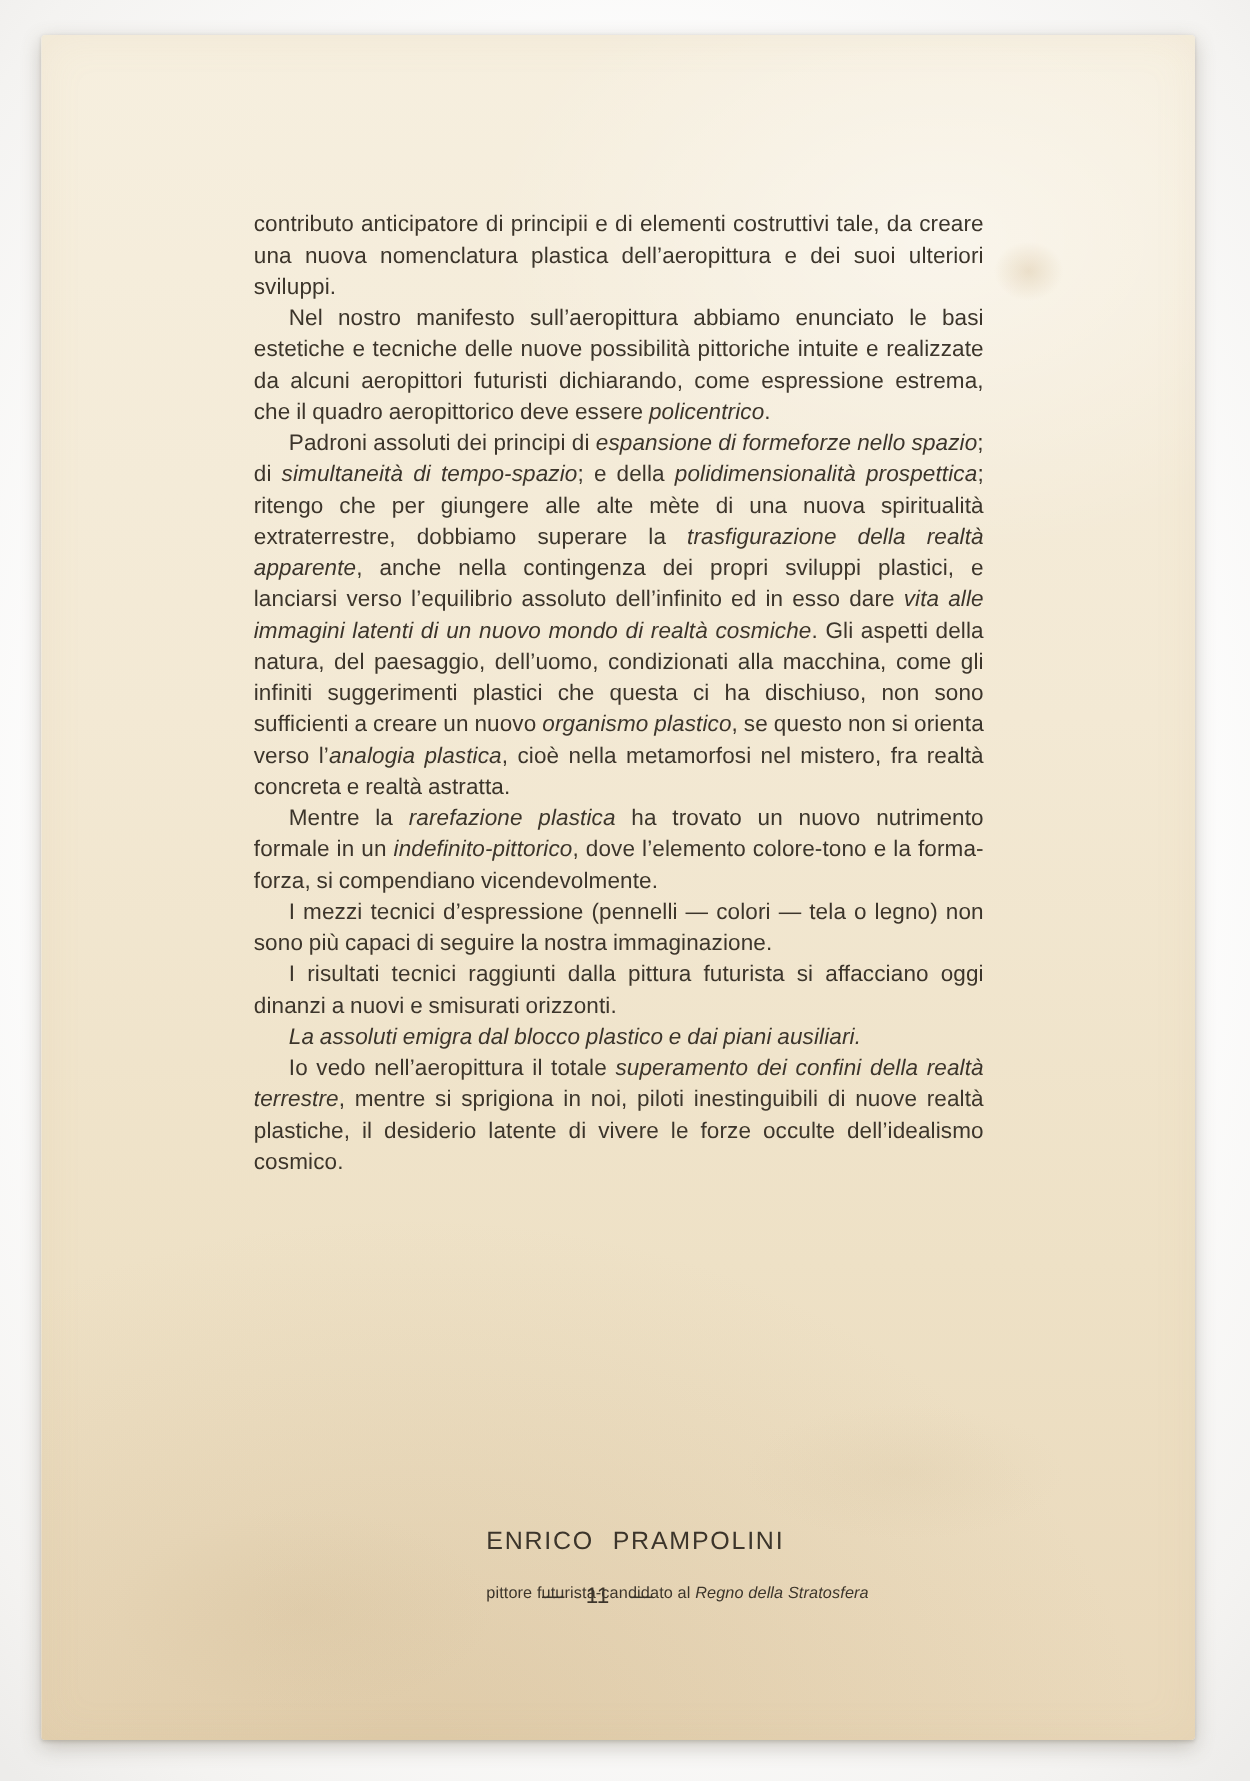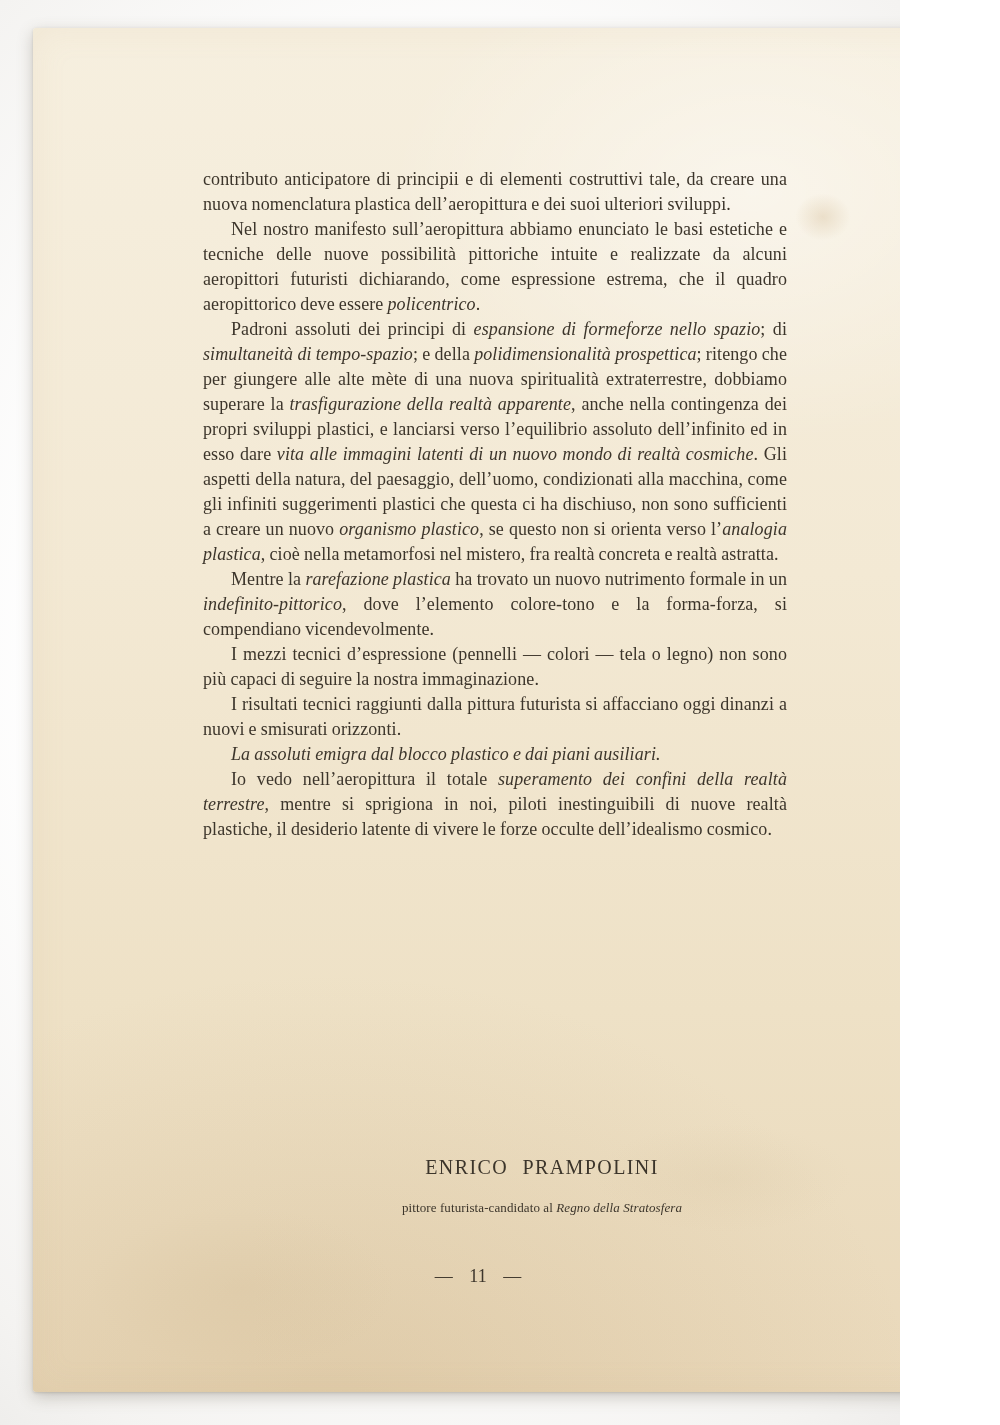"contributo anticipatore di principii e" .stage { font-family: Liberation Serif, serif -> Liberation Sans, sans-serif; width: 900px -> 1000px }
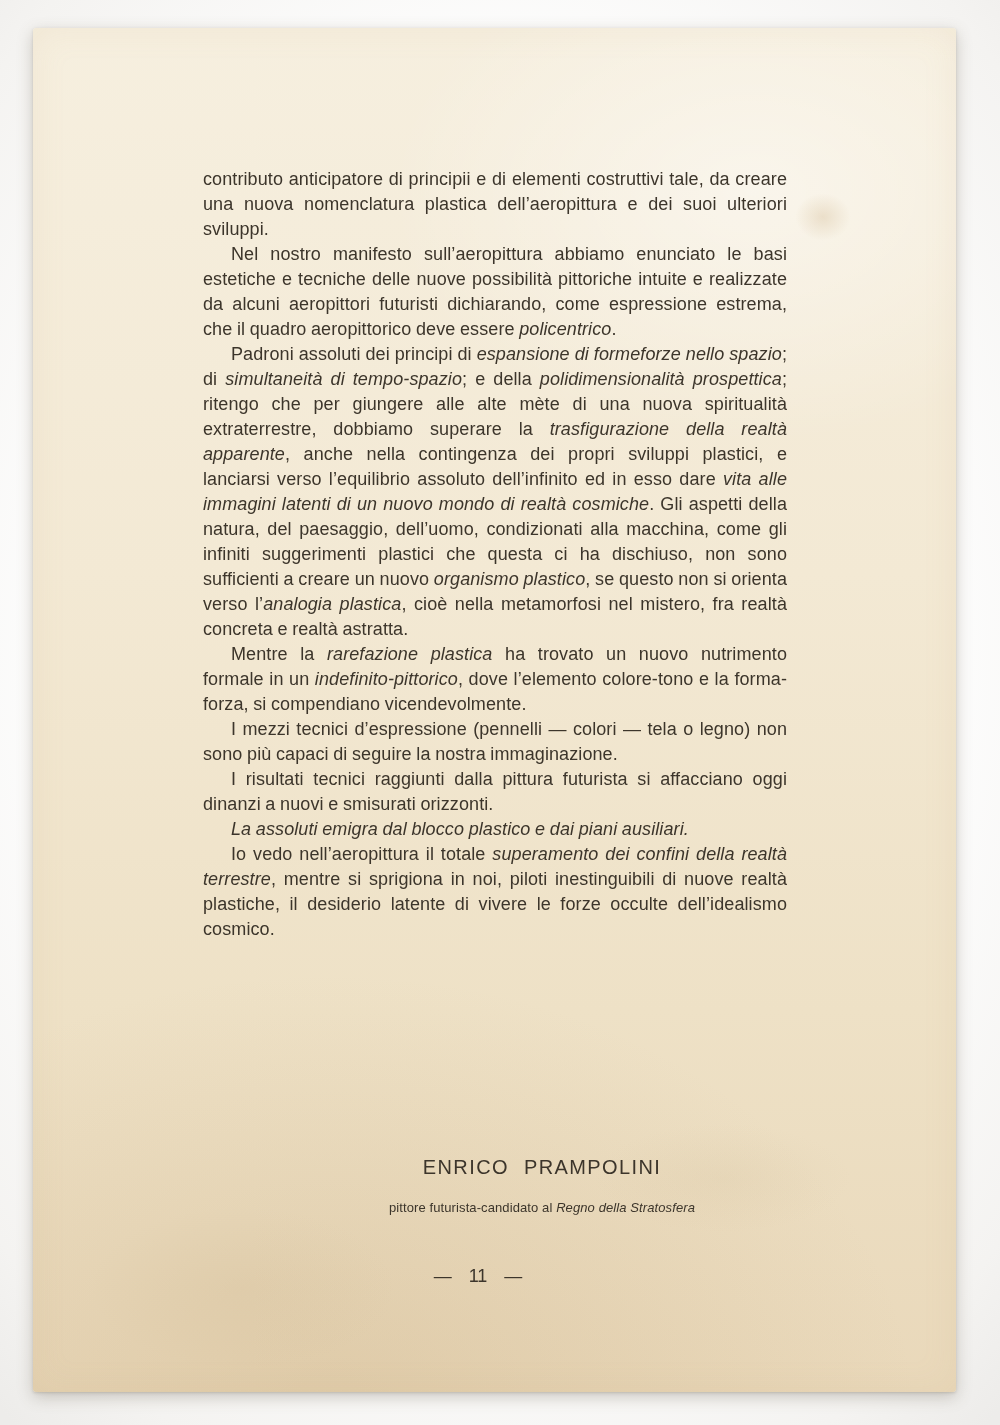"ENRICO PRAMPOLINI" .signature { text-align: center -> left; top: 1127px -> 1193px }
